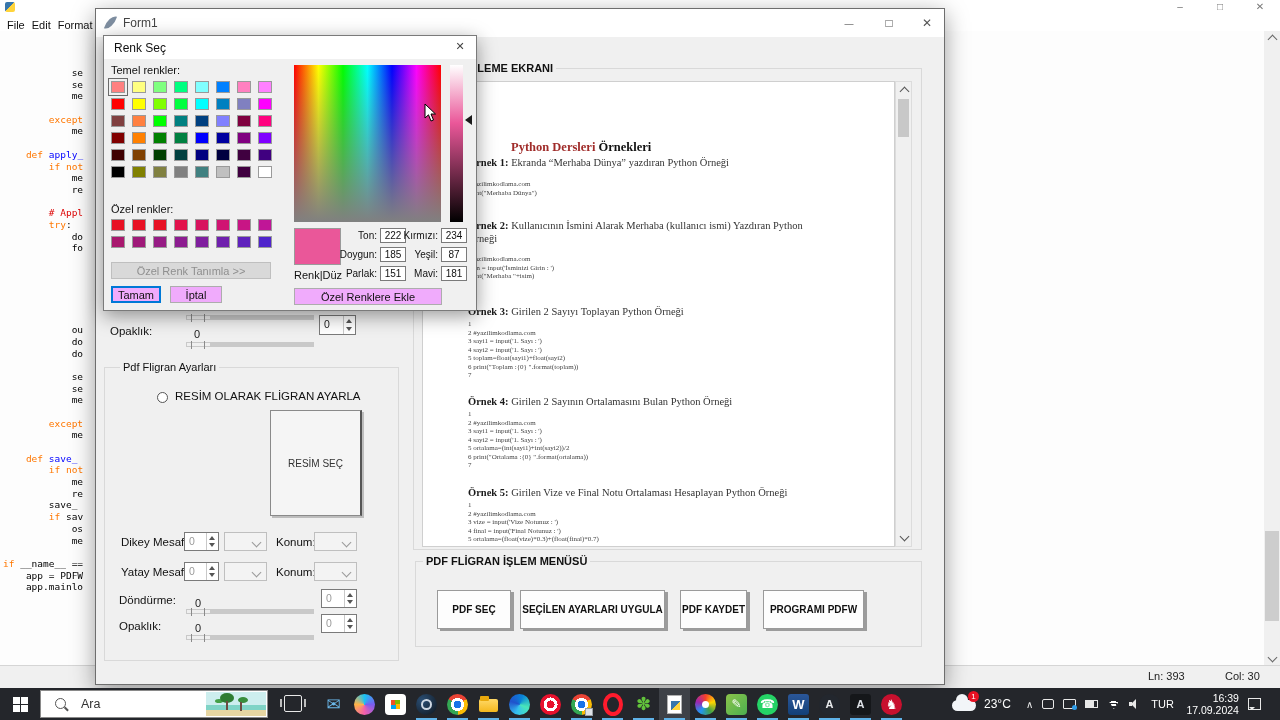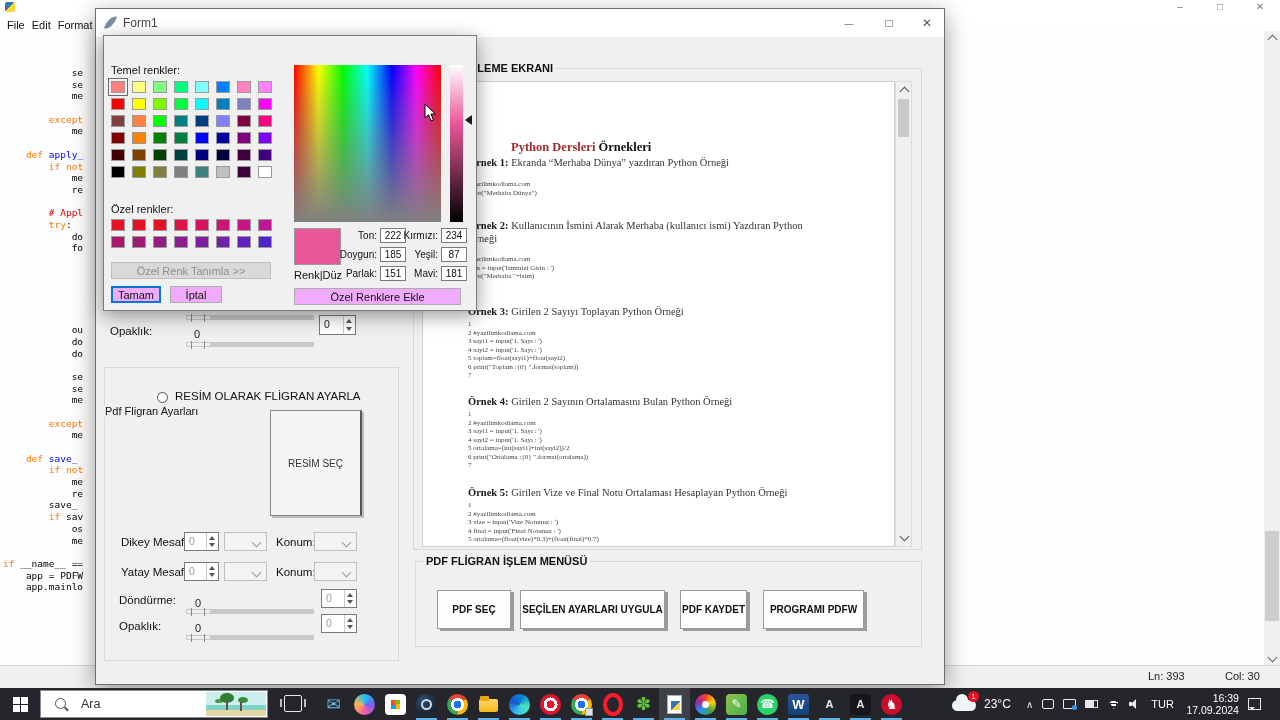"Renk Seç" div.abs { html: none -> <div> <span>Renk Seç</span> <div></div> </div> }
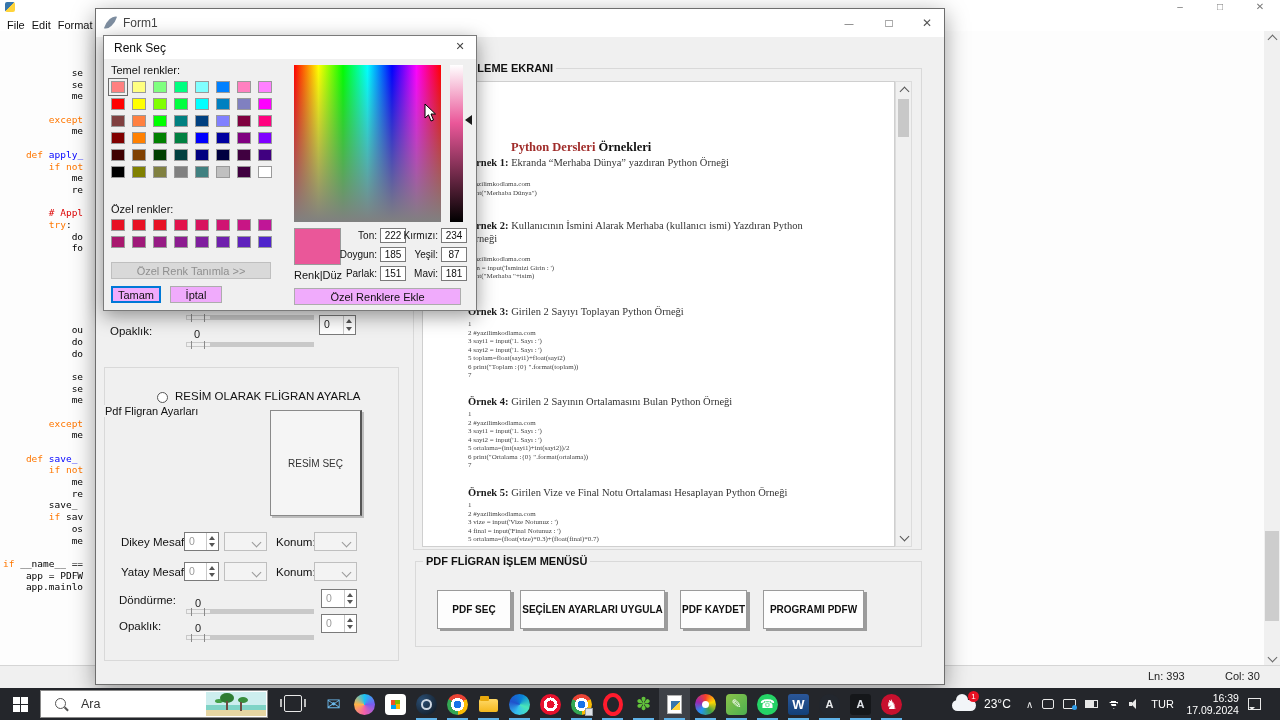"Özel Renklere Ekle" div.abs { width: 167px -> 148px }
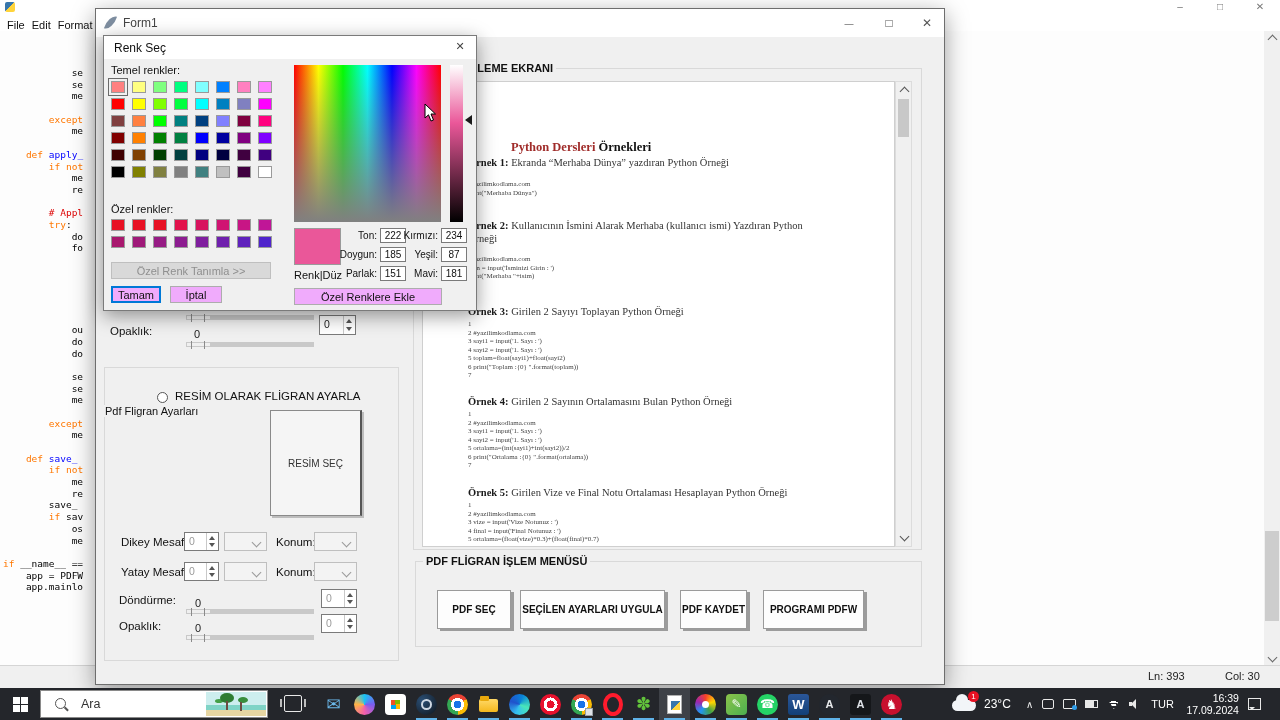"Pdf Fligran Ayarları" span.abs { left: 6px -> 24px; margin-top: 44px -> none }
